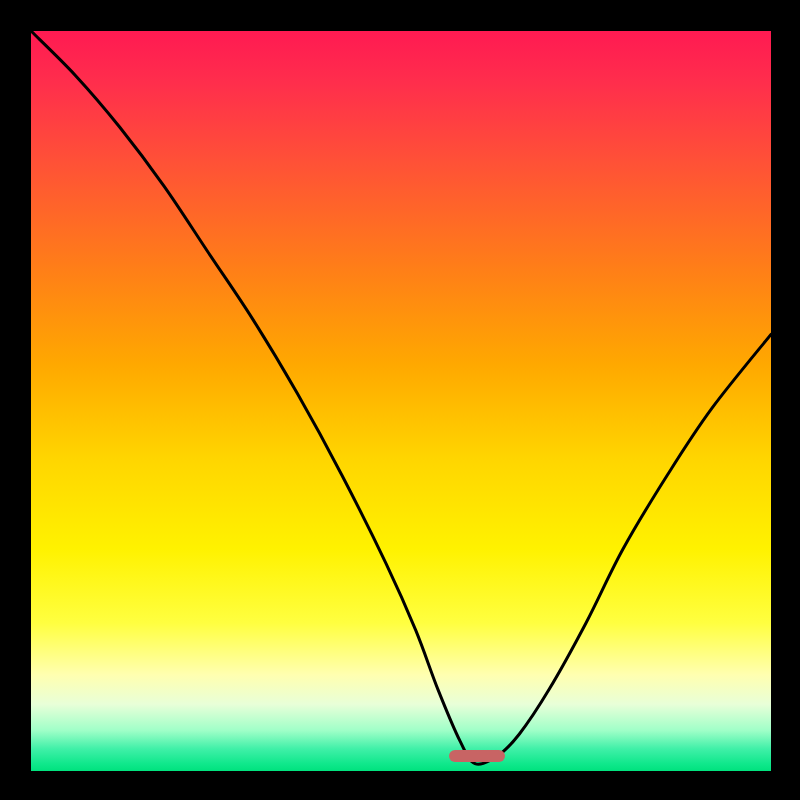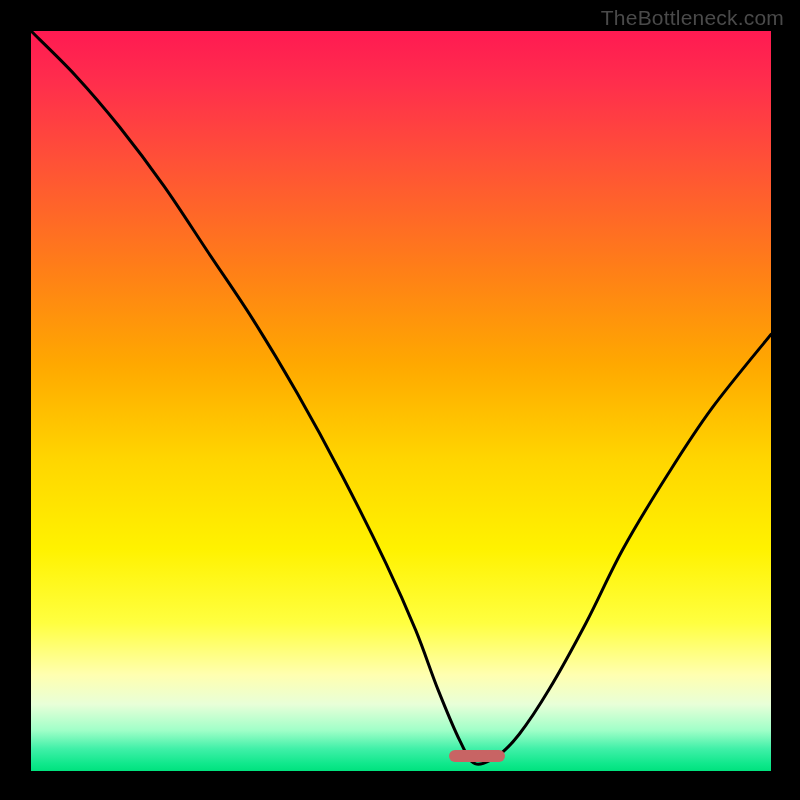"TheBottleneck.com" div.watermark { html: <div>TheBottleneck.com</div> -> none }
